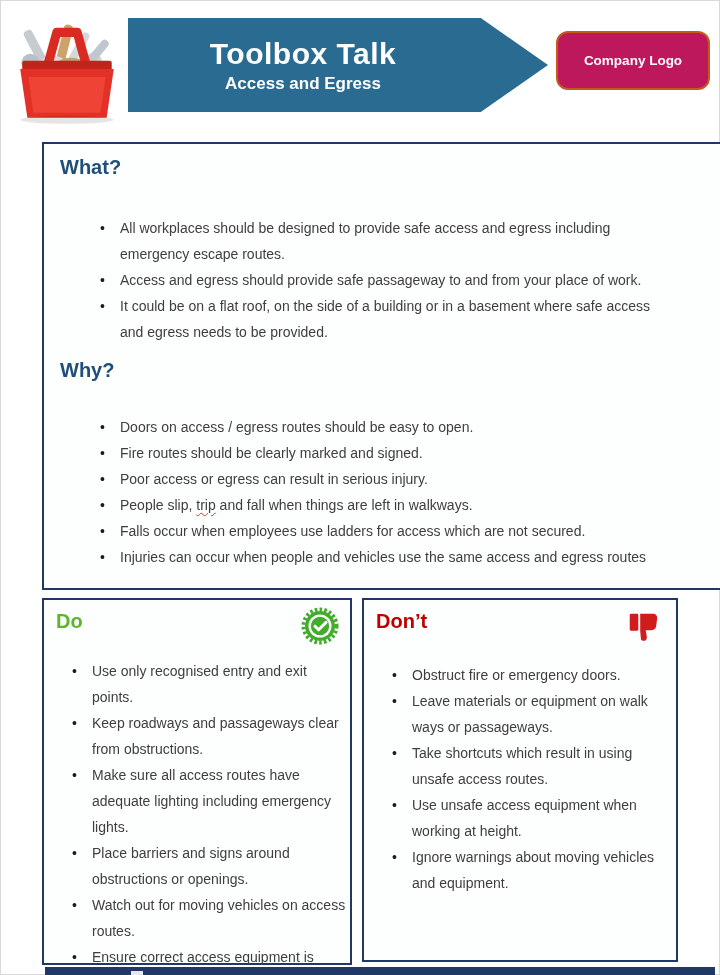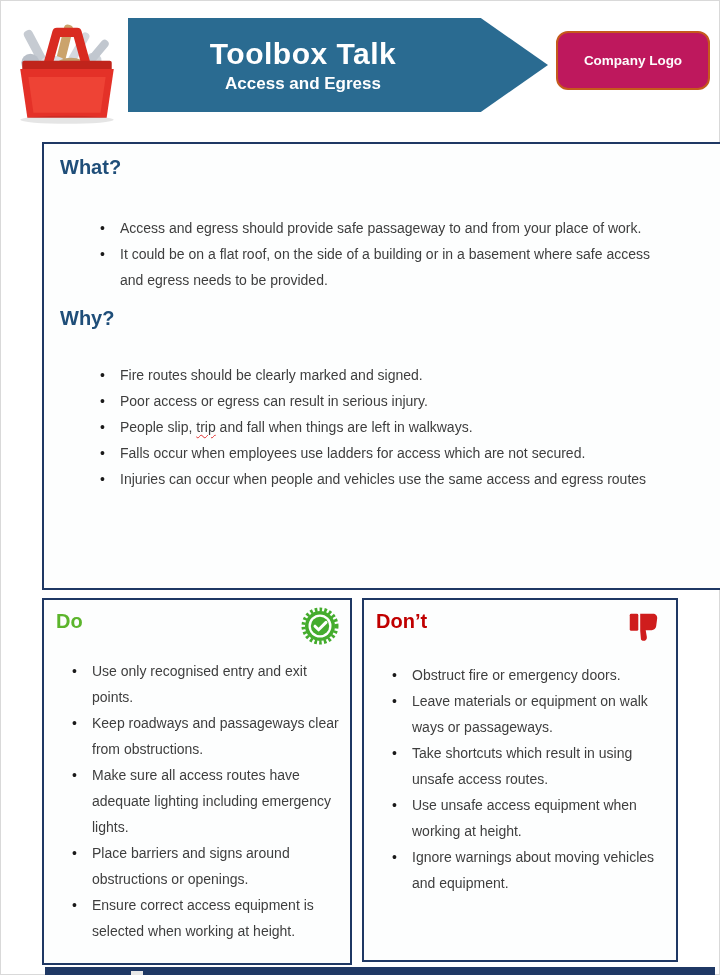"All workplaces should be designed" li { html: none -> <li>All workplaces should be designed to provide safe access and egress including emergency escape routes.</li> }
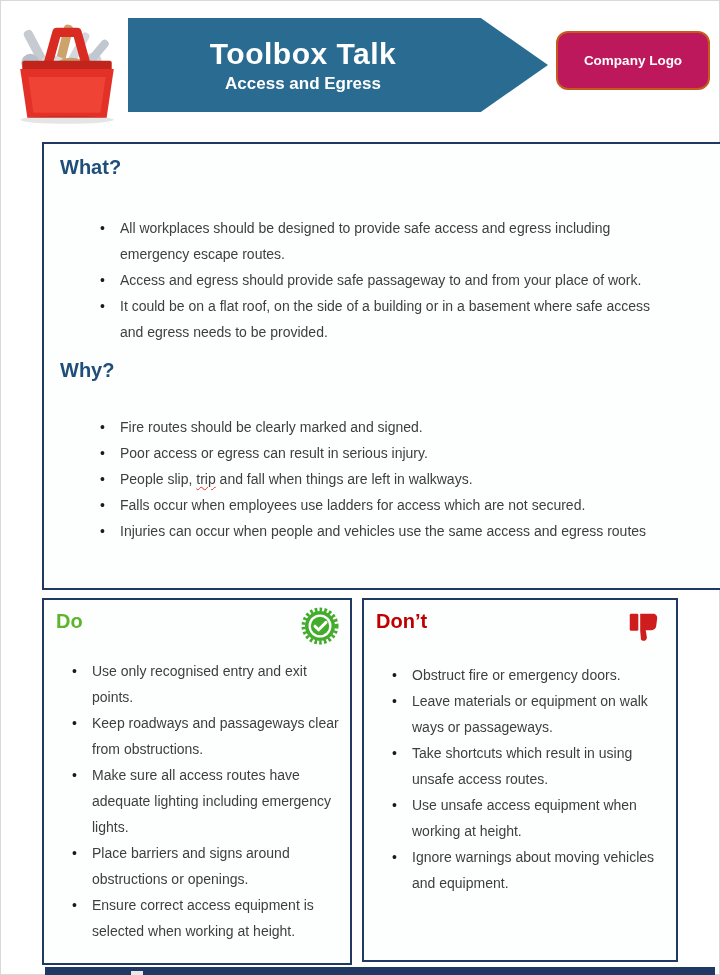"Doors on access / egress" li { html: none -> <li>Doors on access / egress routes should be easy to open.</li> }
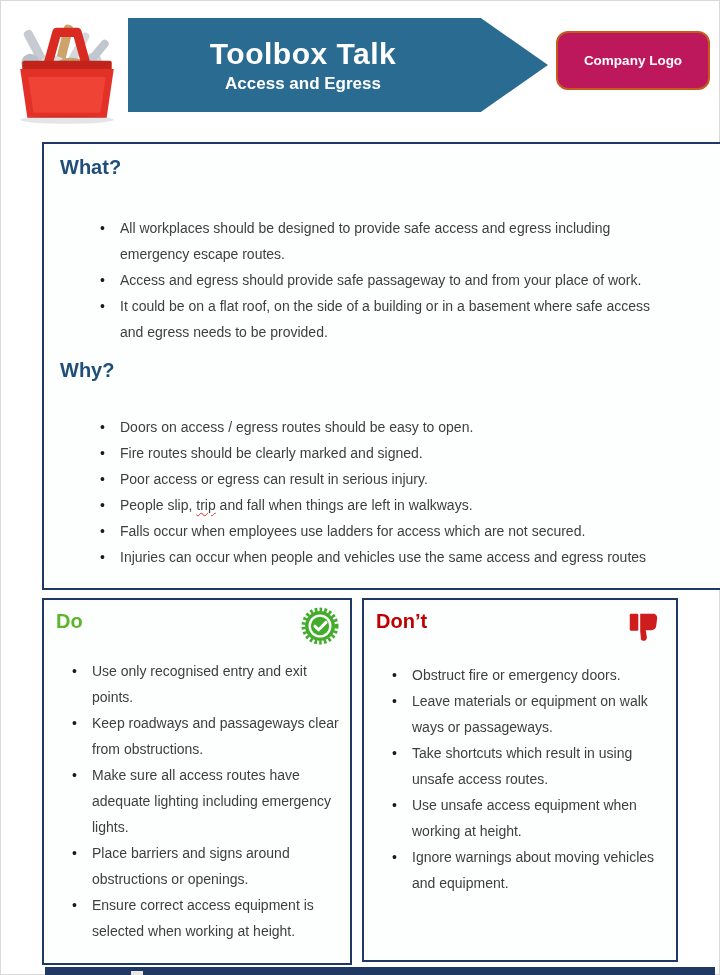"Watch out for moving vehicles" li { html: none -> <li>Watch out for moving vehicles on access routes.</li> }
